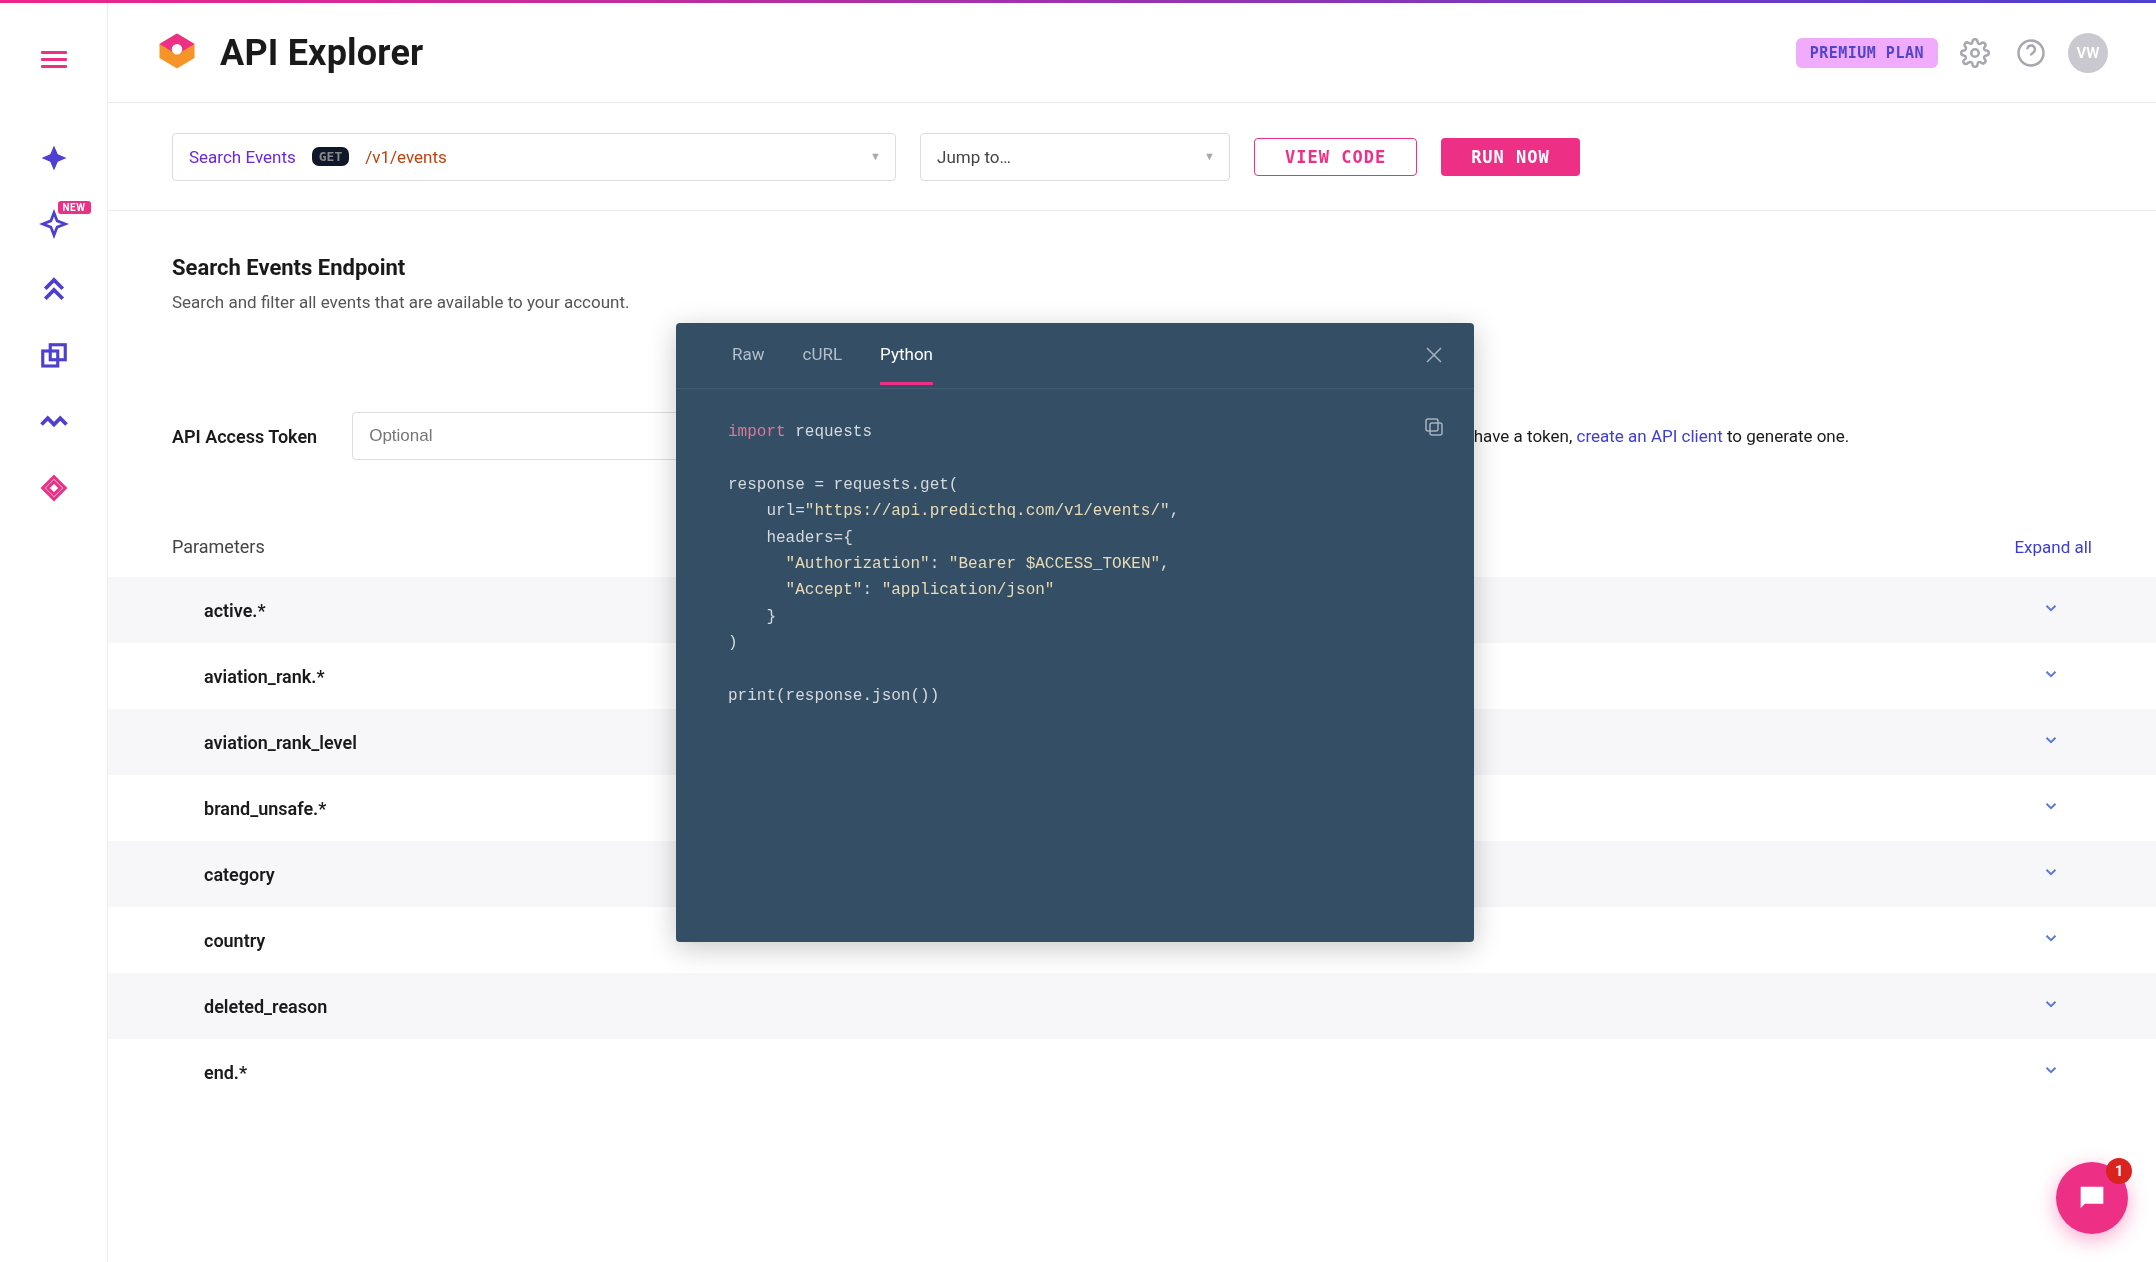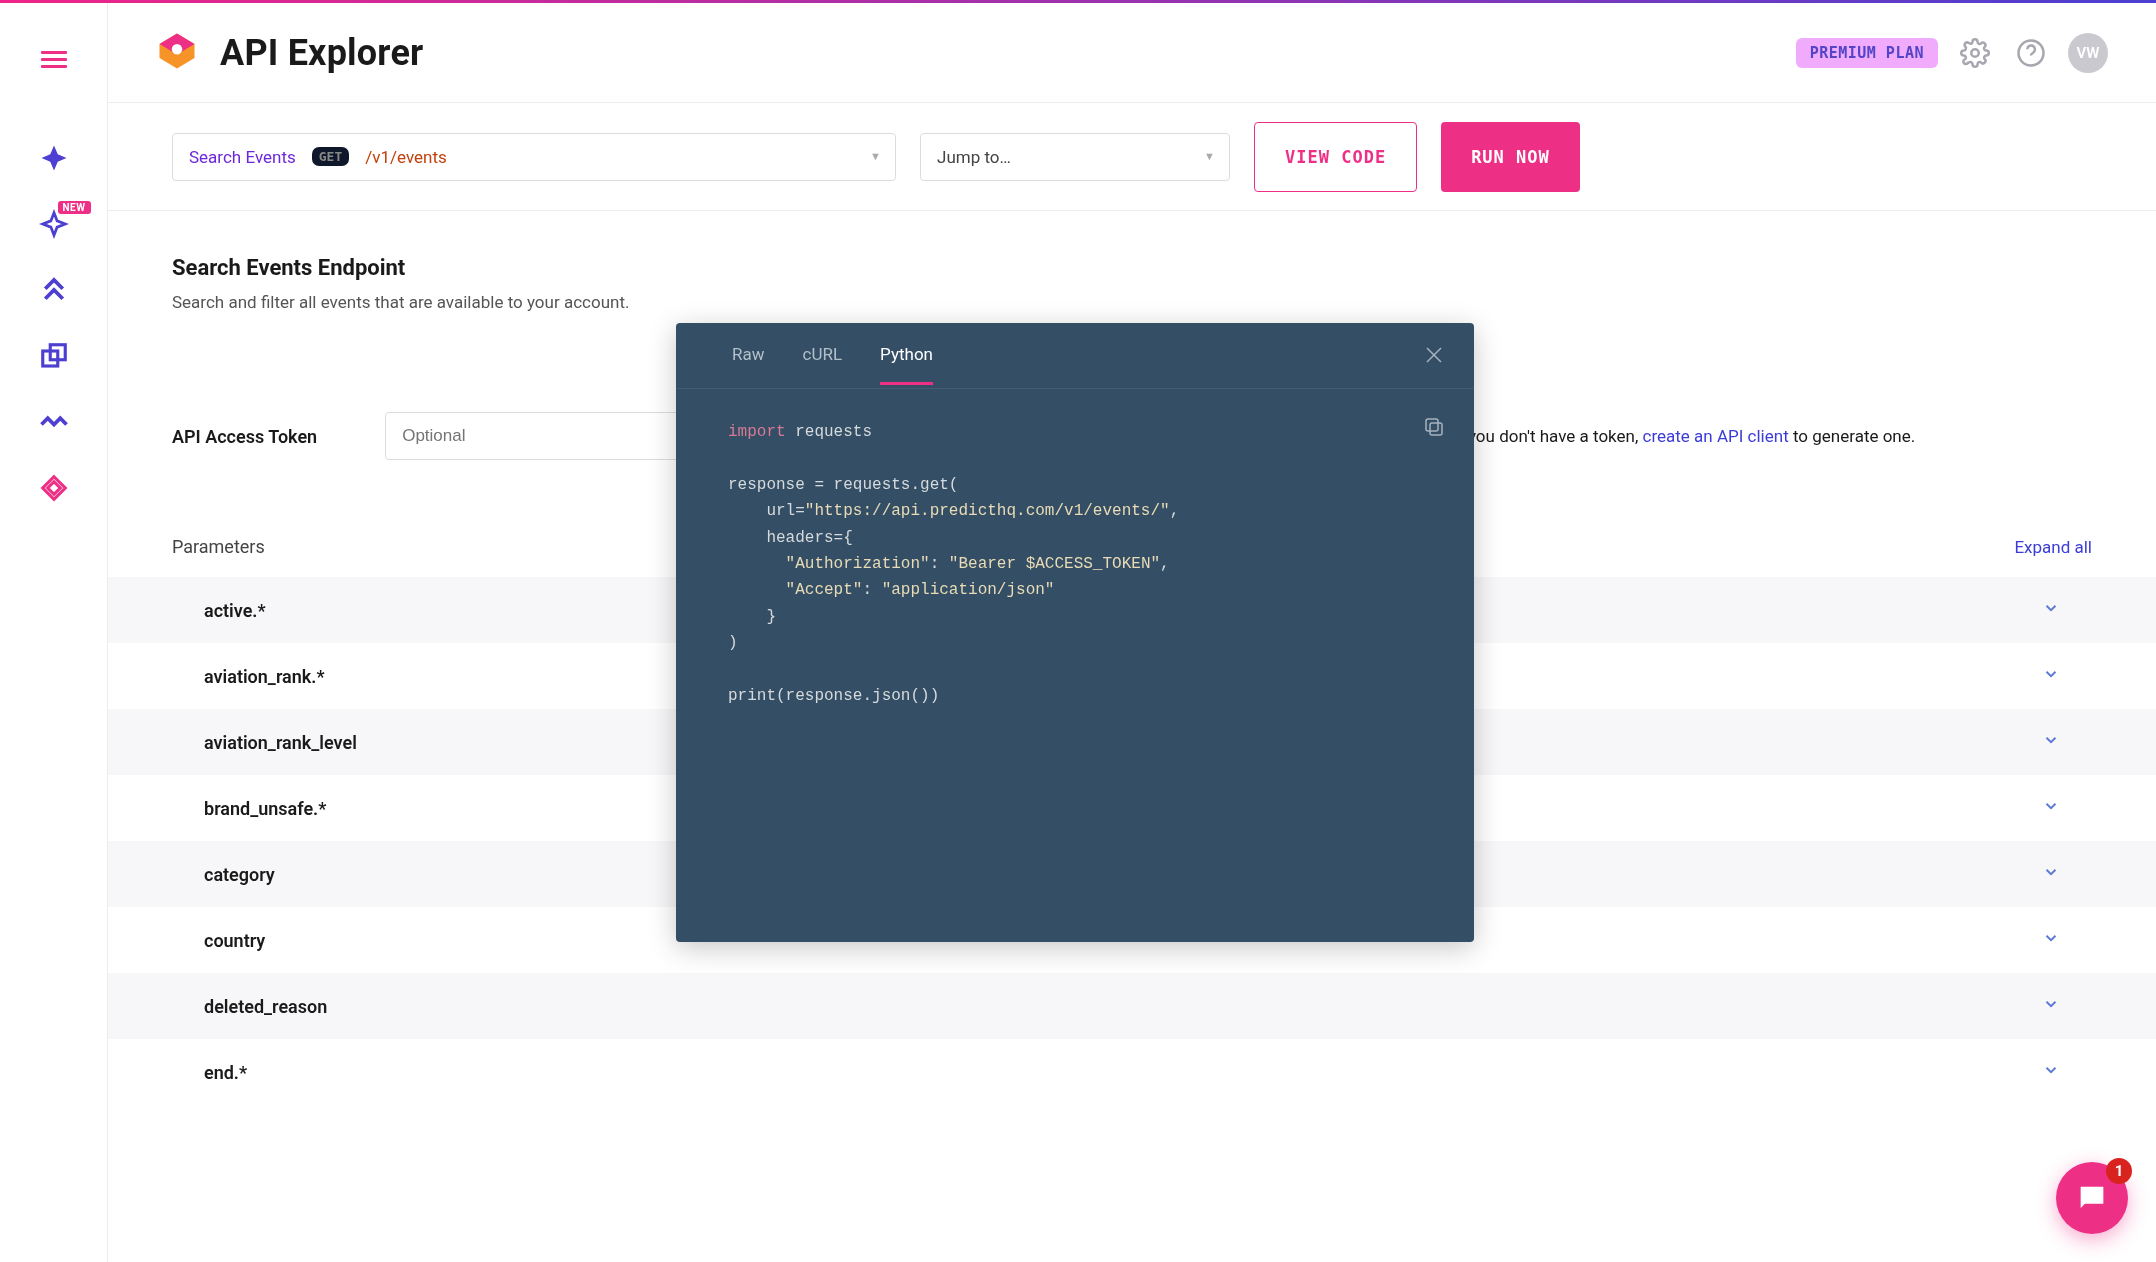"VIEW CODE" .btn { height: 70px -> 38px }
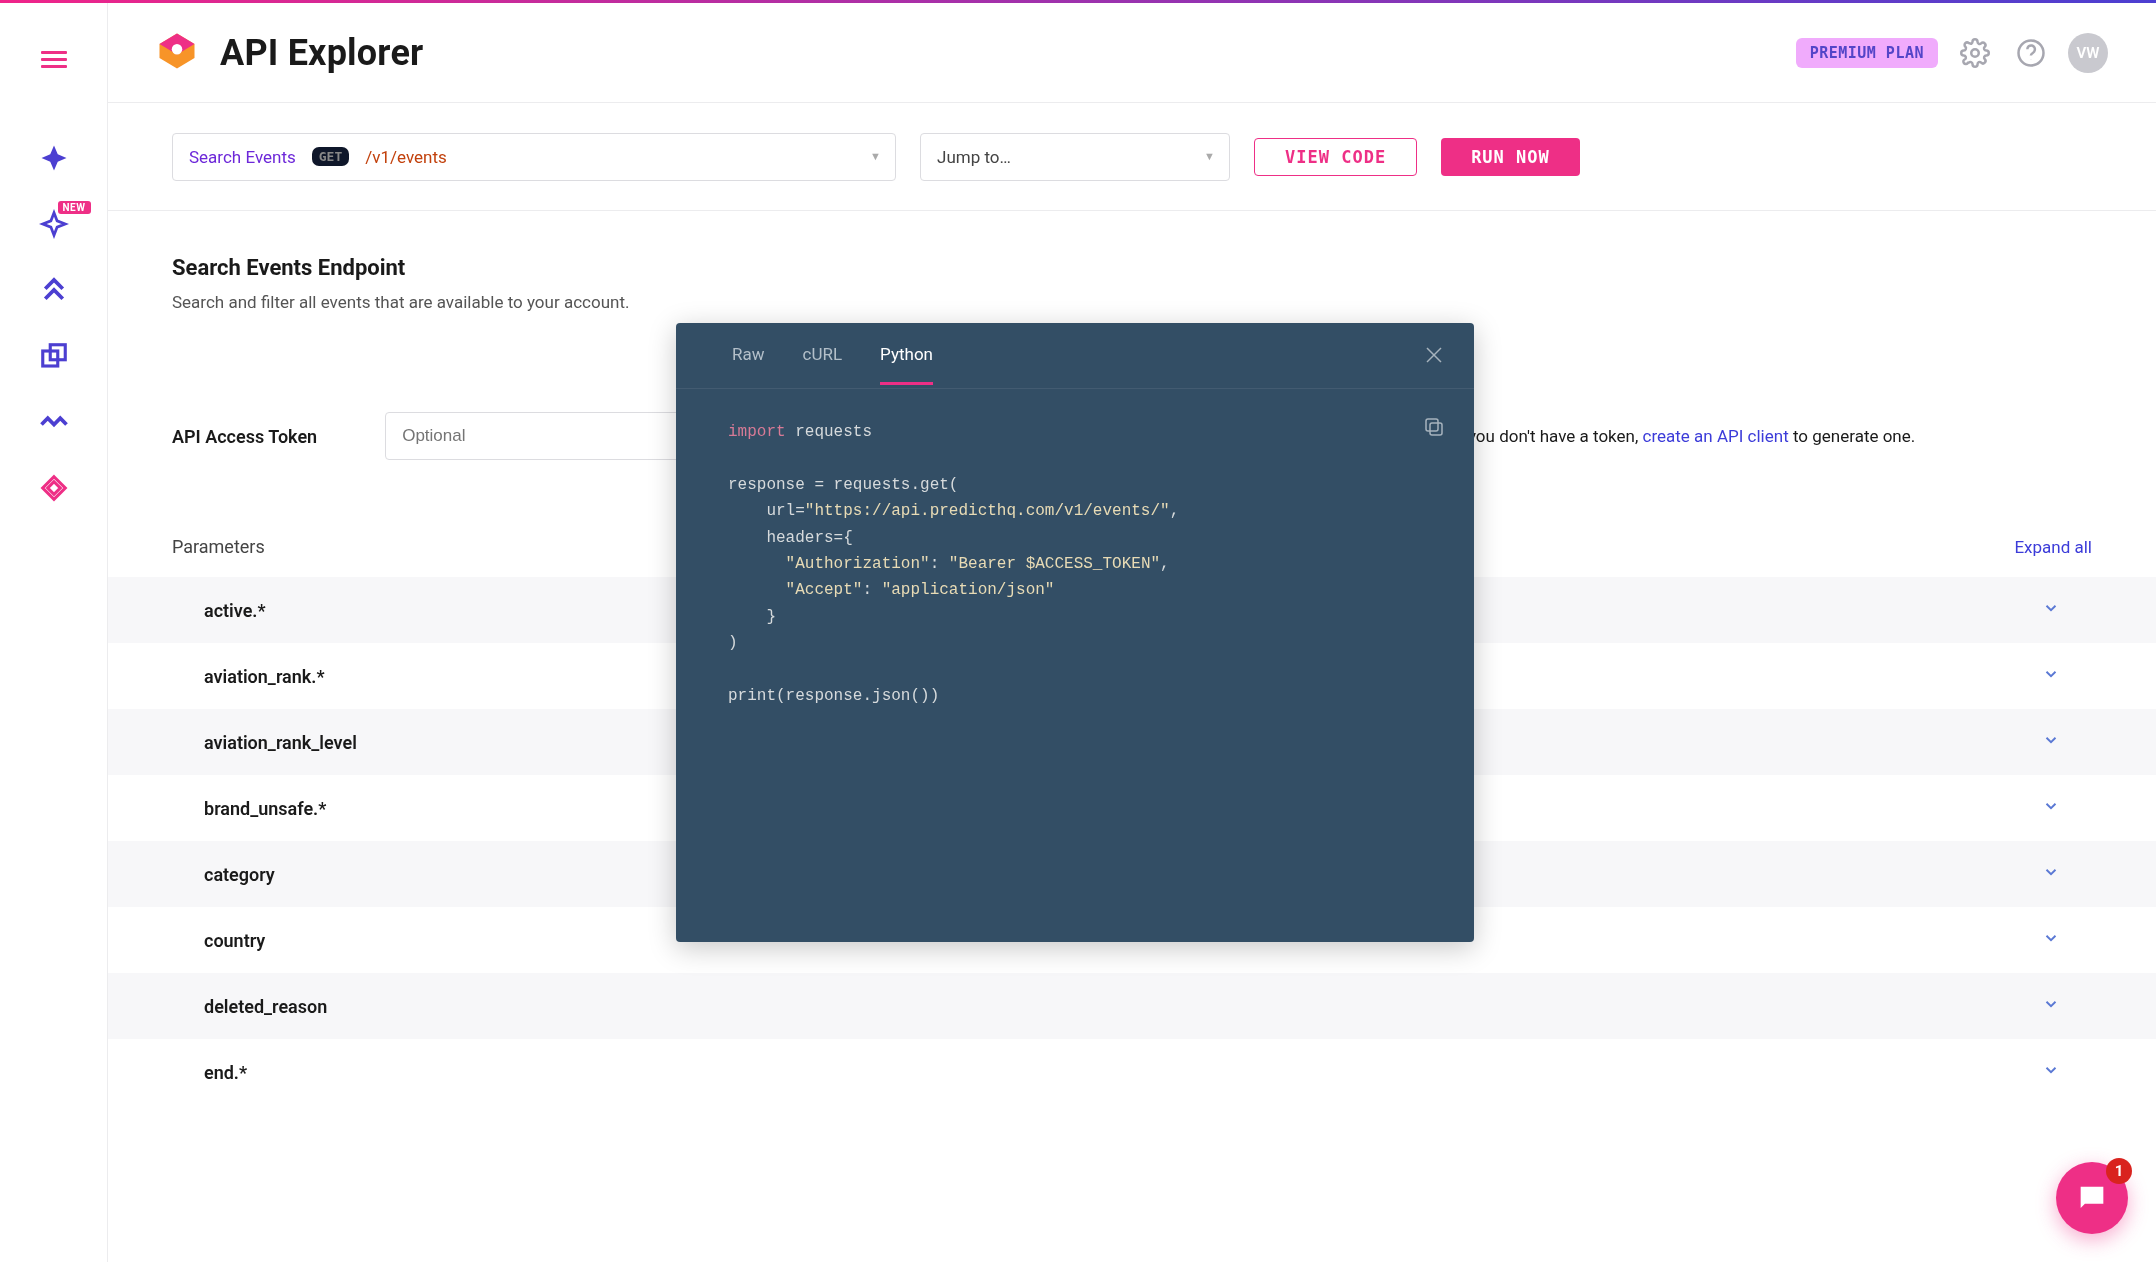"API Access Token" .token-row { gap: 68px -> 35px }
